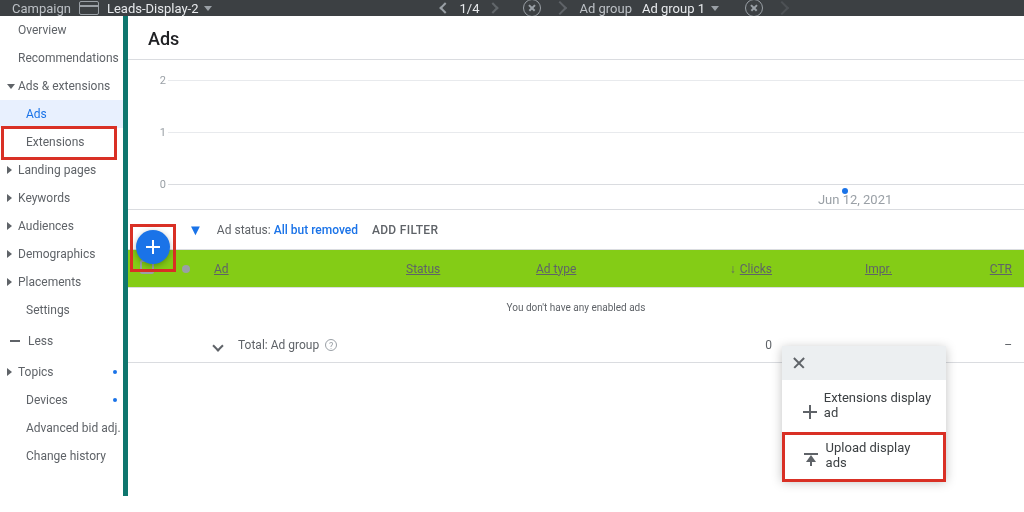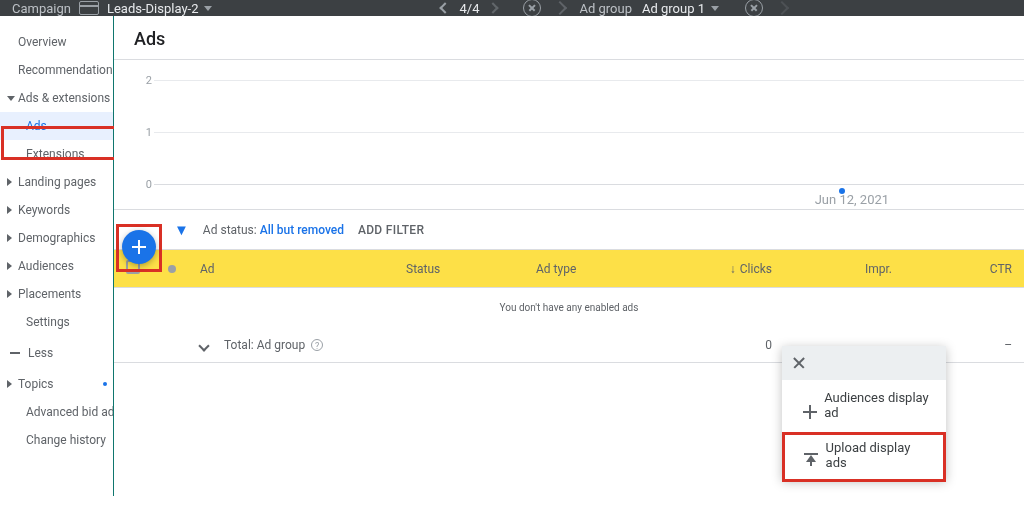"4/4" span { text: 4/4 -> 1/4 }
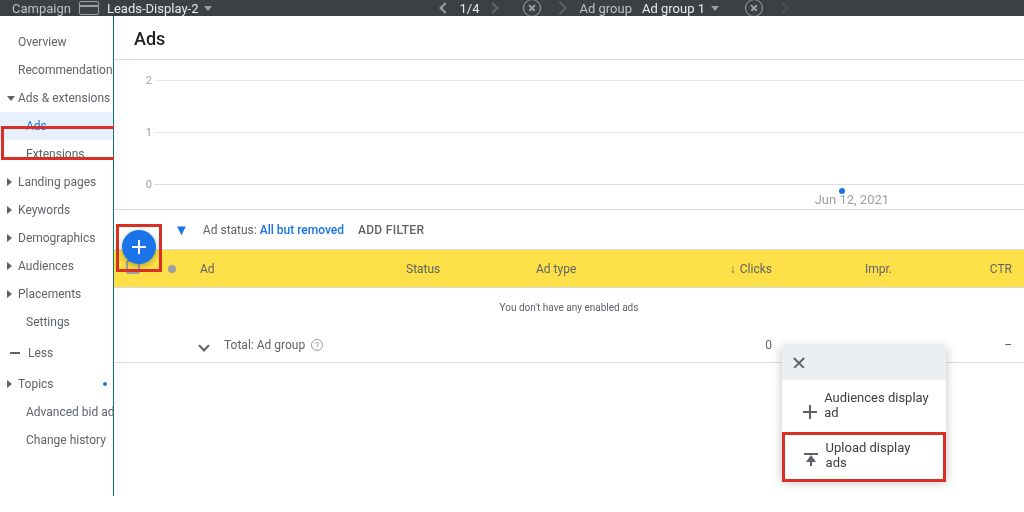"Overview" .sidebar { border-right: 1px solid #0f766e -> 5px solid #0f766e; padding-top: 12px -> none; width: 114px -> 128px }
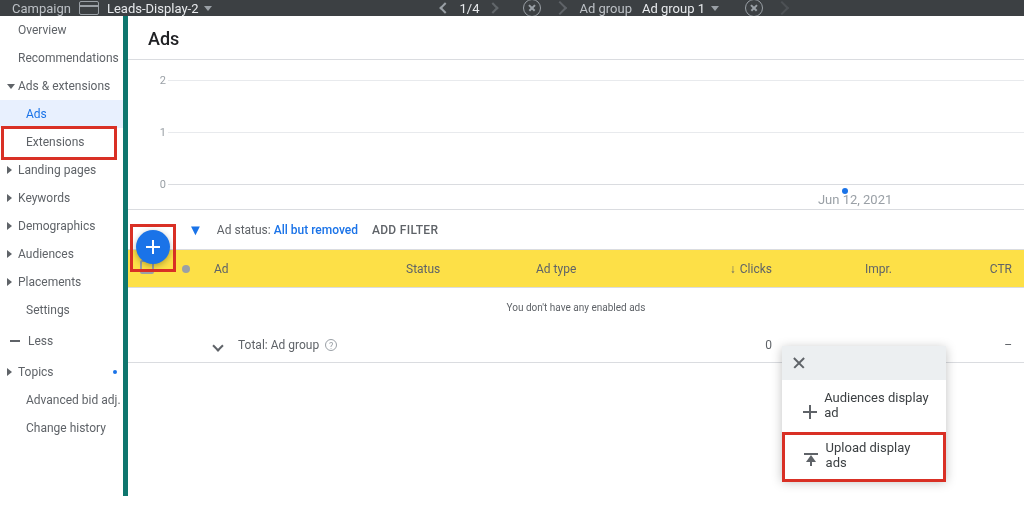"Demographics" div.s-item { order: before "Audiences" -> after "Audiences" }
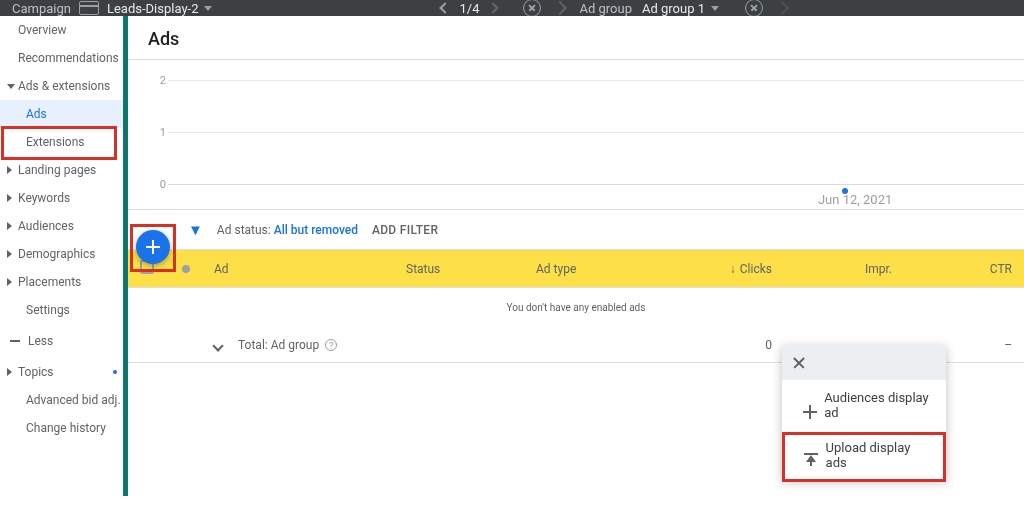"Ad" th { background: #fde047 -> #84cc16; text-decoration: none -> underline }
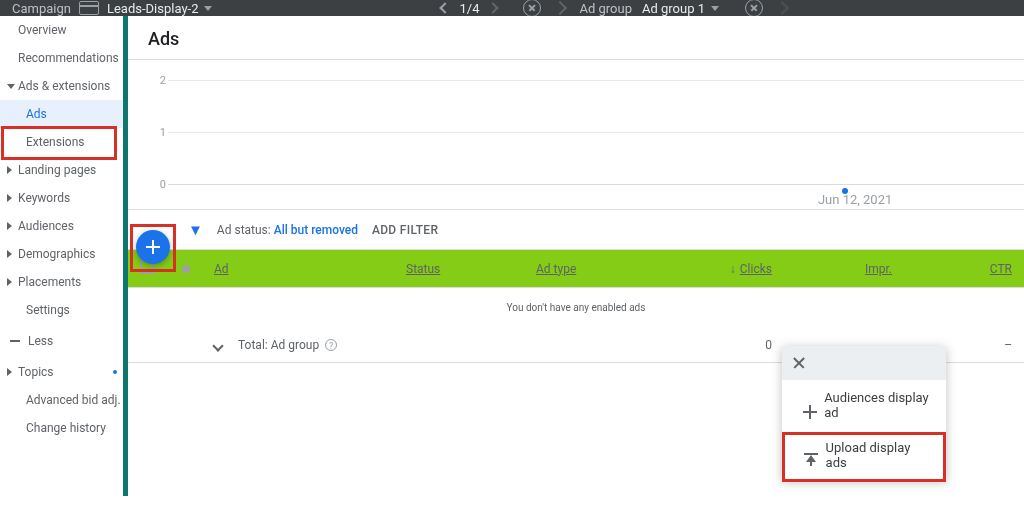"Devices" div.s-item { html: none -> <div><span>Devices</span><span></span></div> }
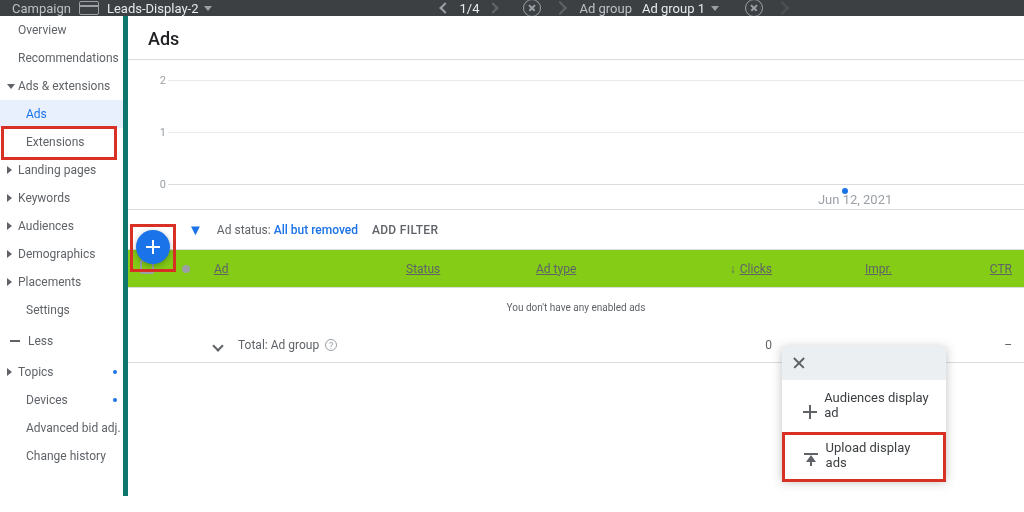"Audiences display ad" span { text: Audiences -> Extensions }
